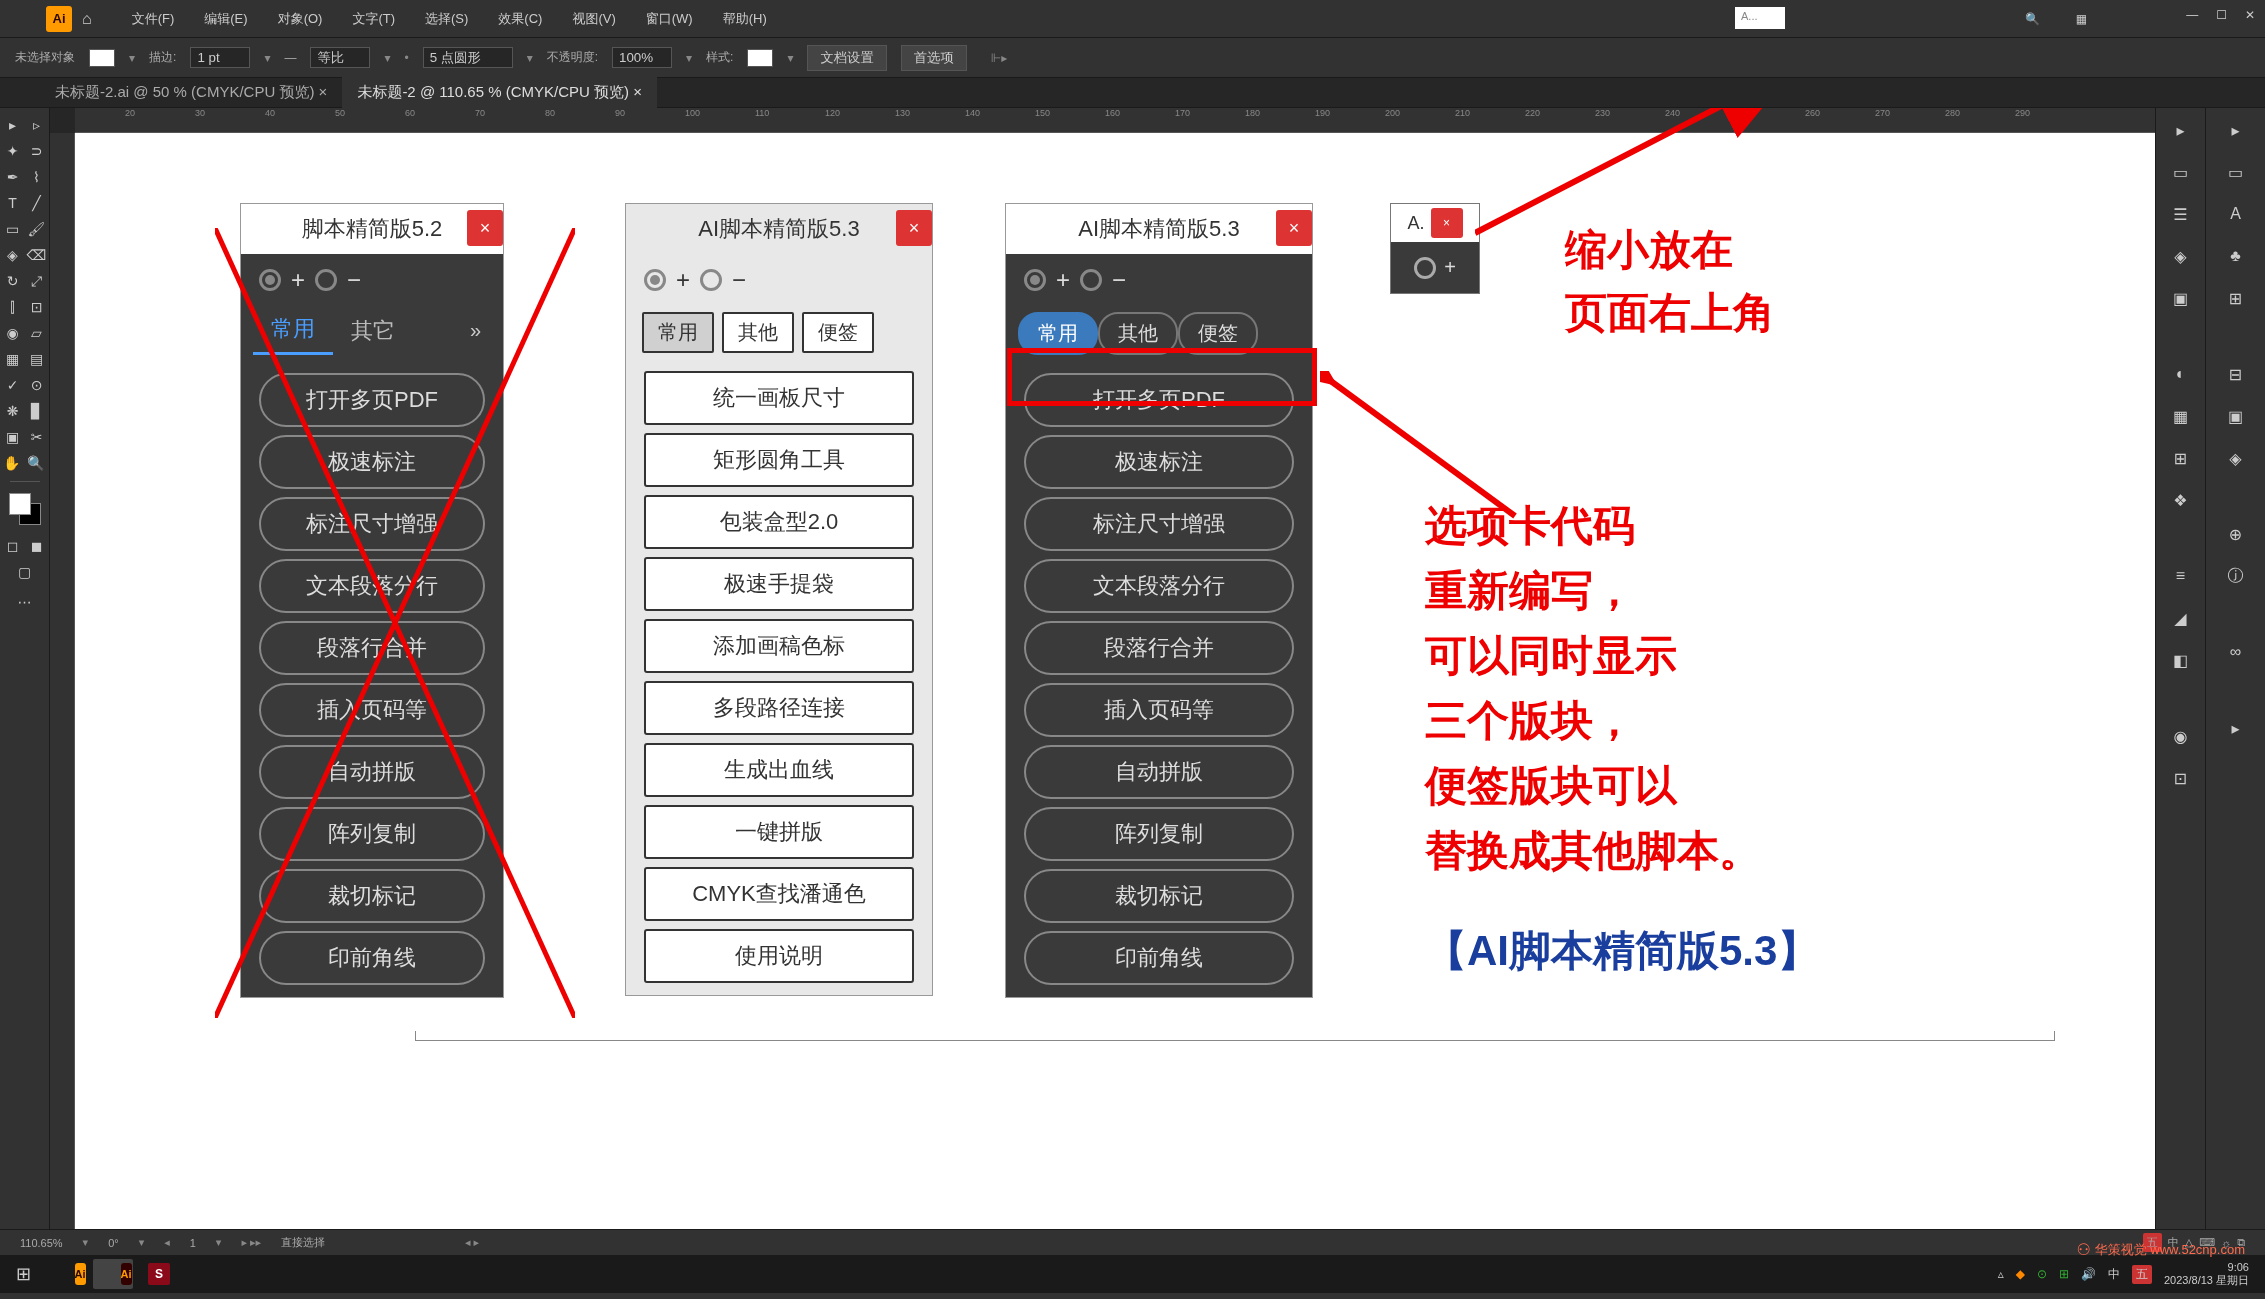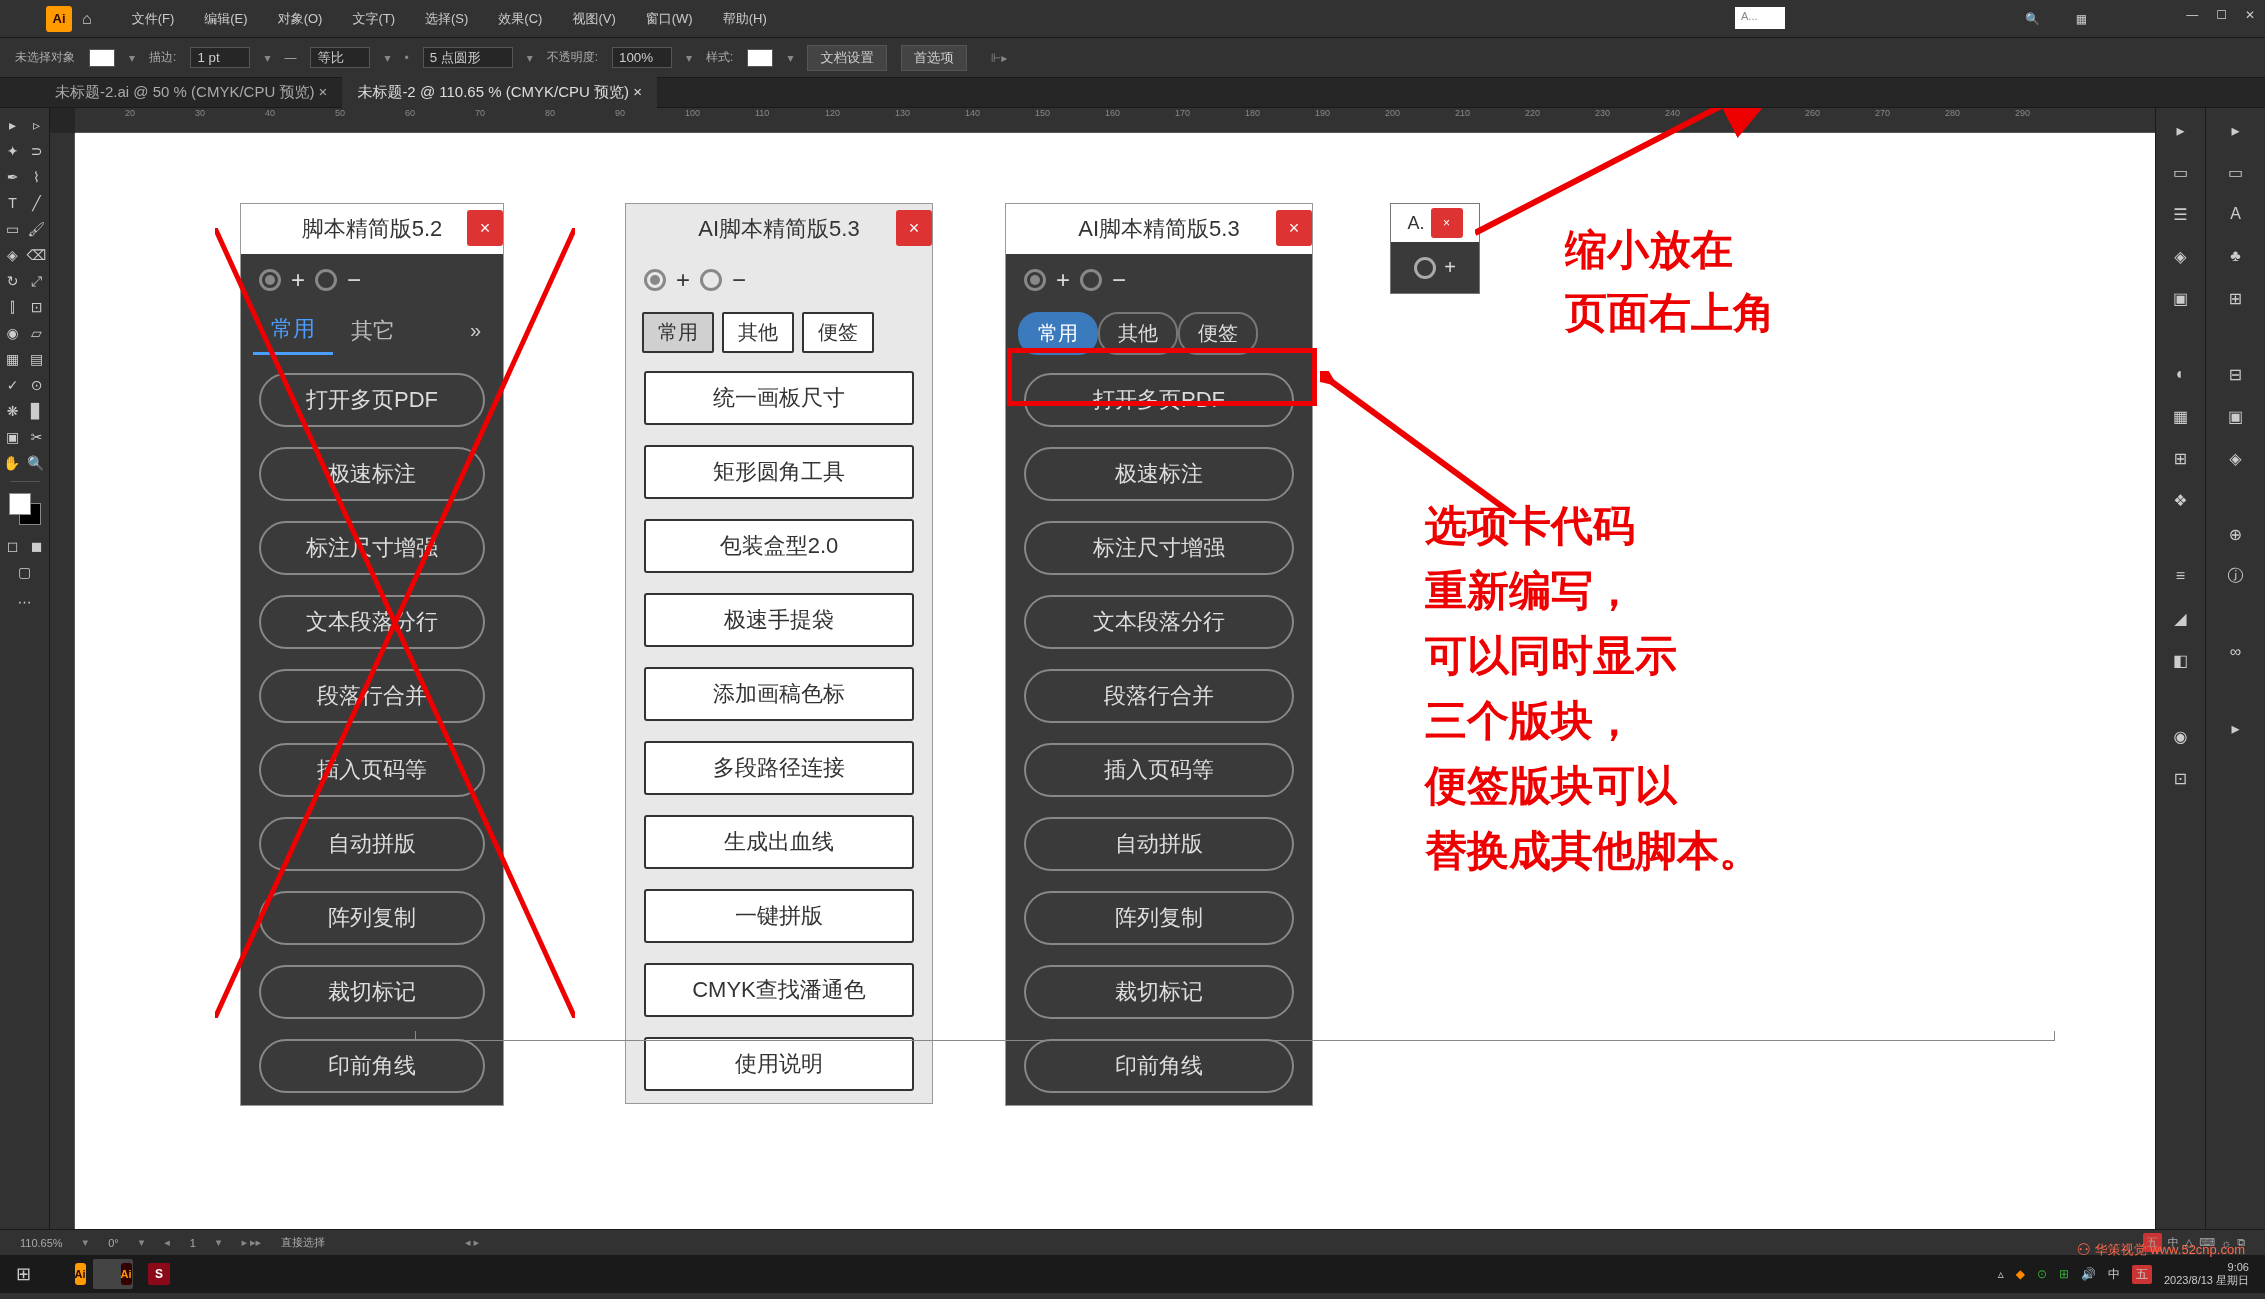"打开多页PDF" .sp-btns { gap: 20px -> 8px }
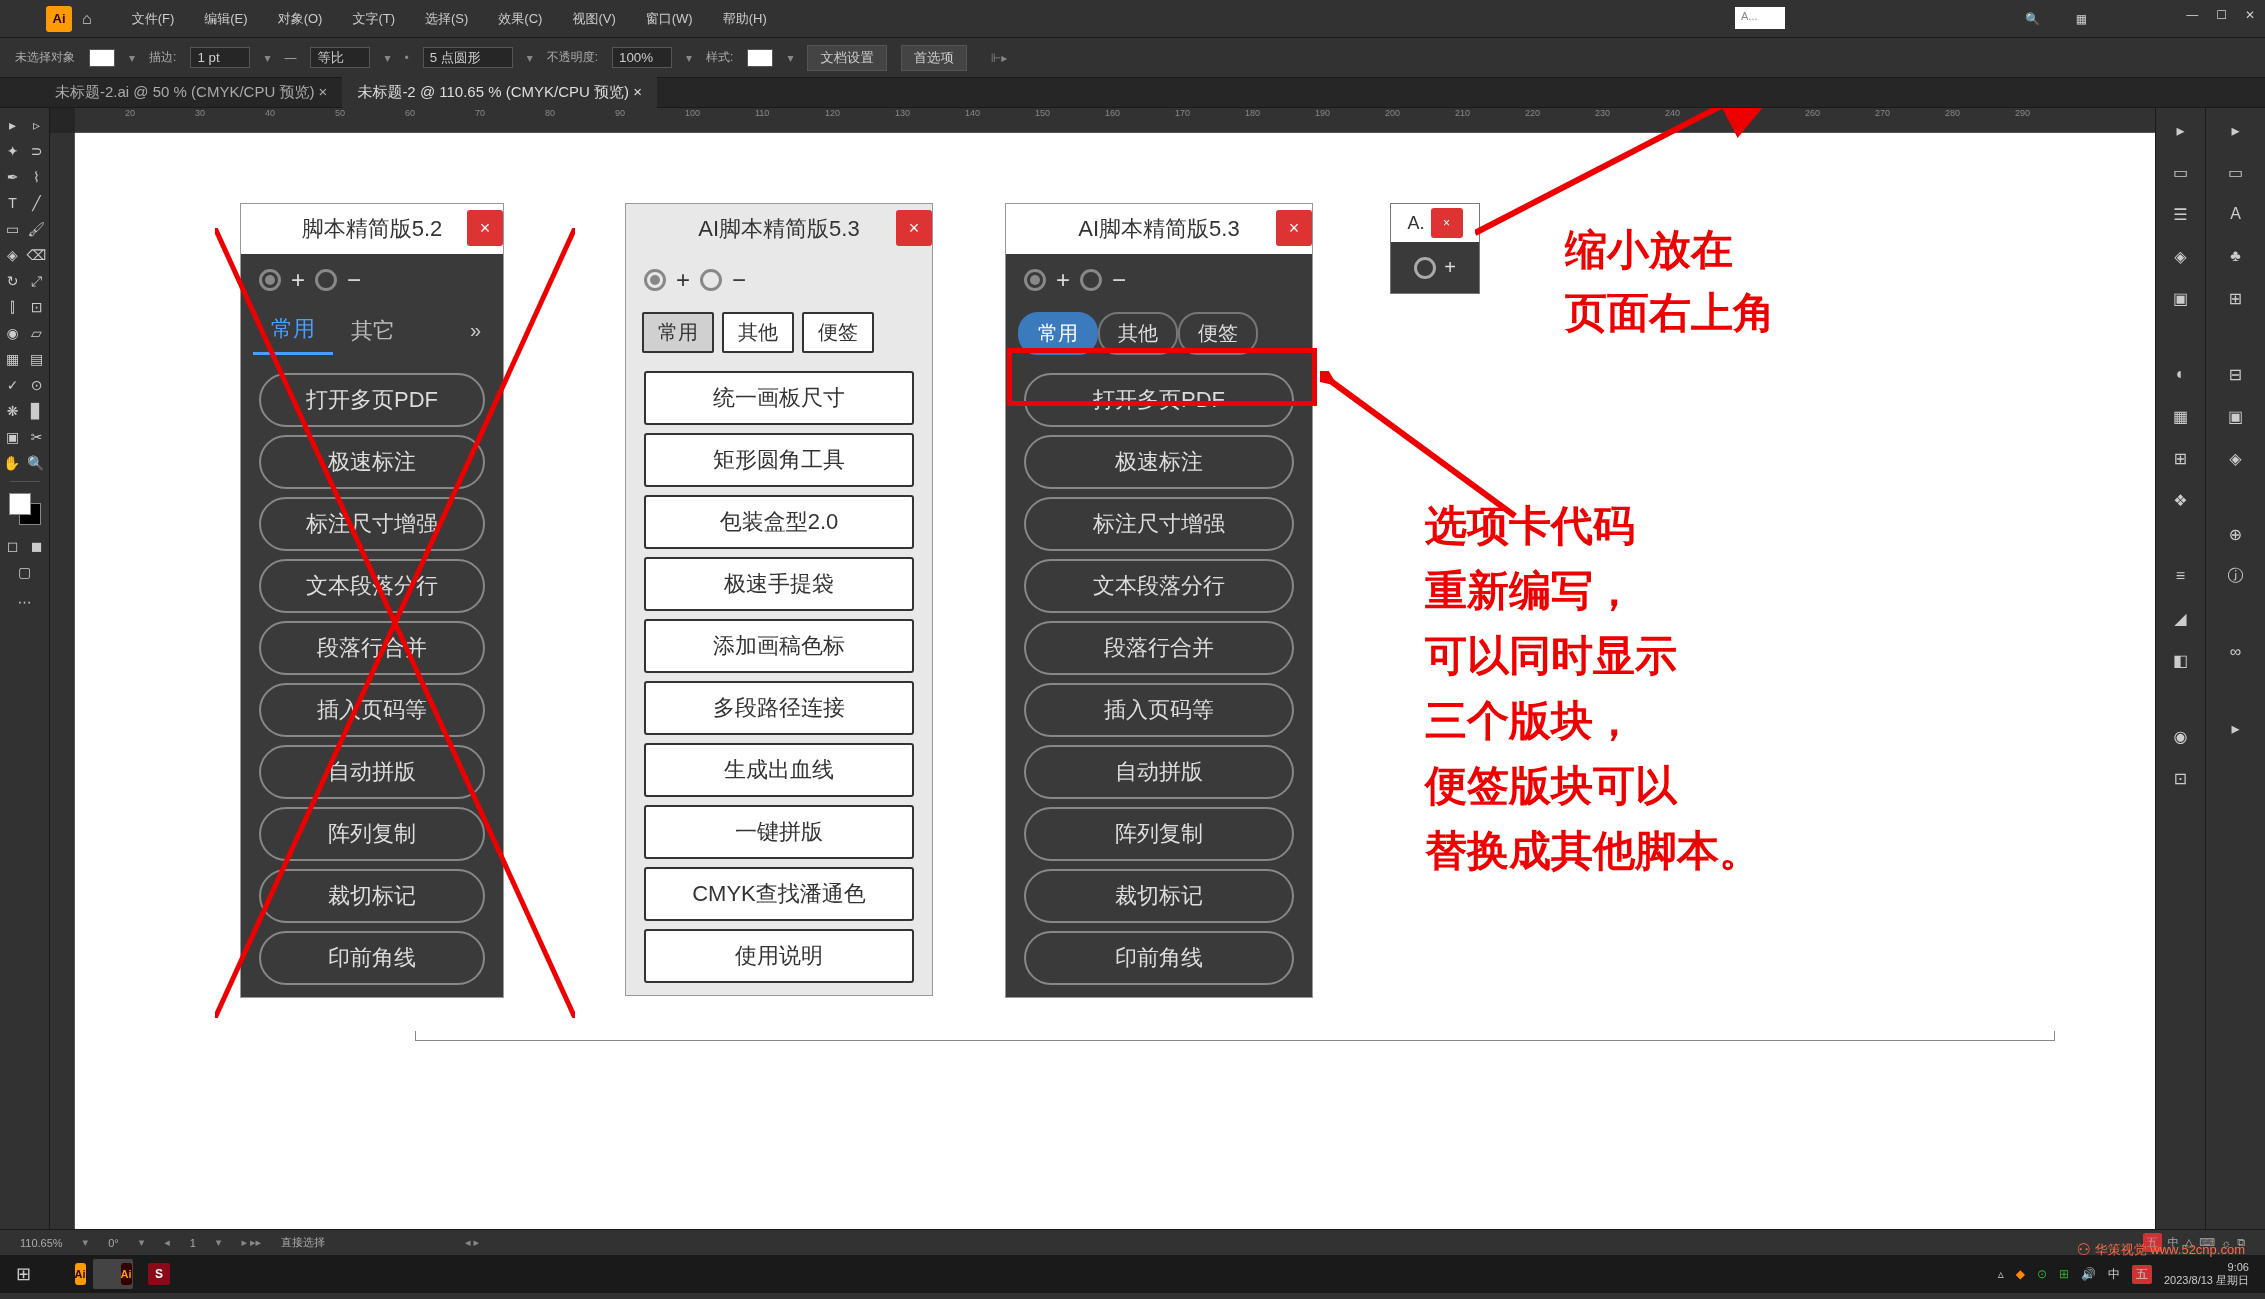"【AI脚本精简版5.3】" div.anno { html: none -> <div>【AI脚本精简版5.3】</div> }
